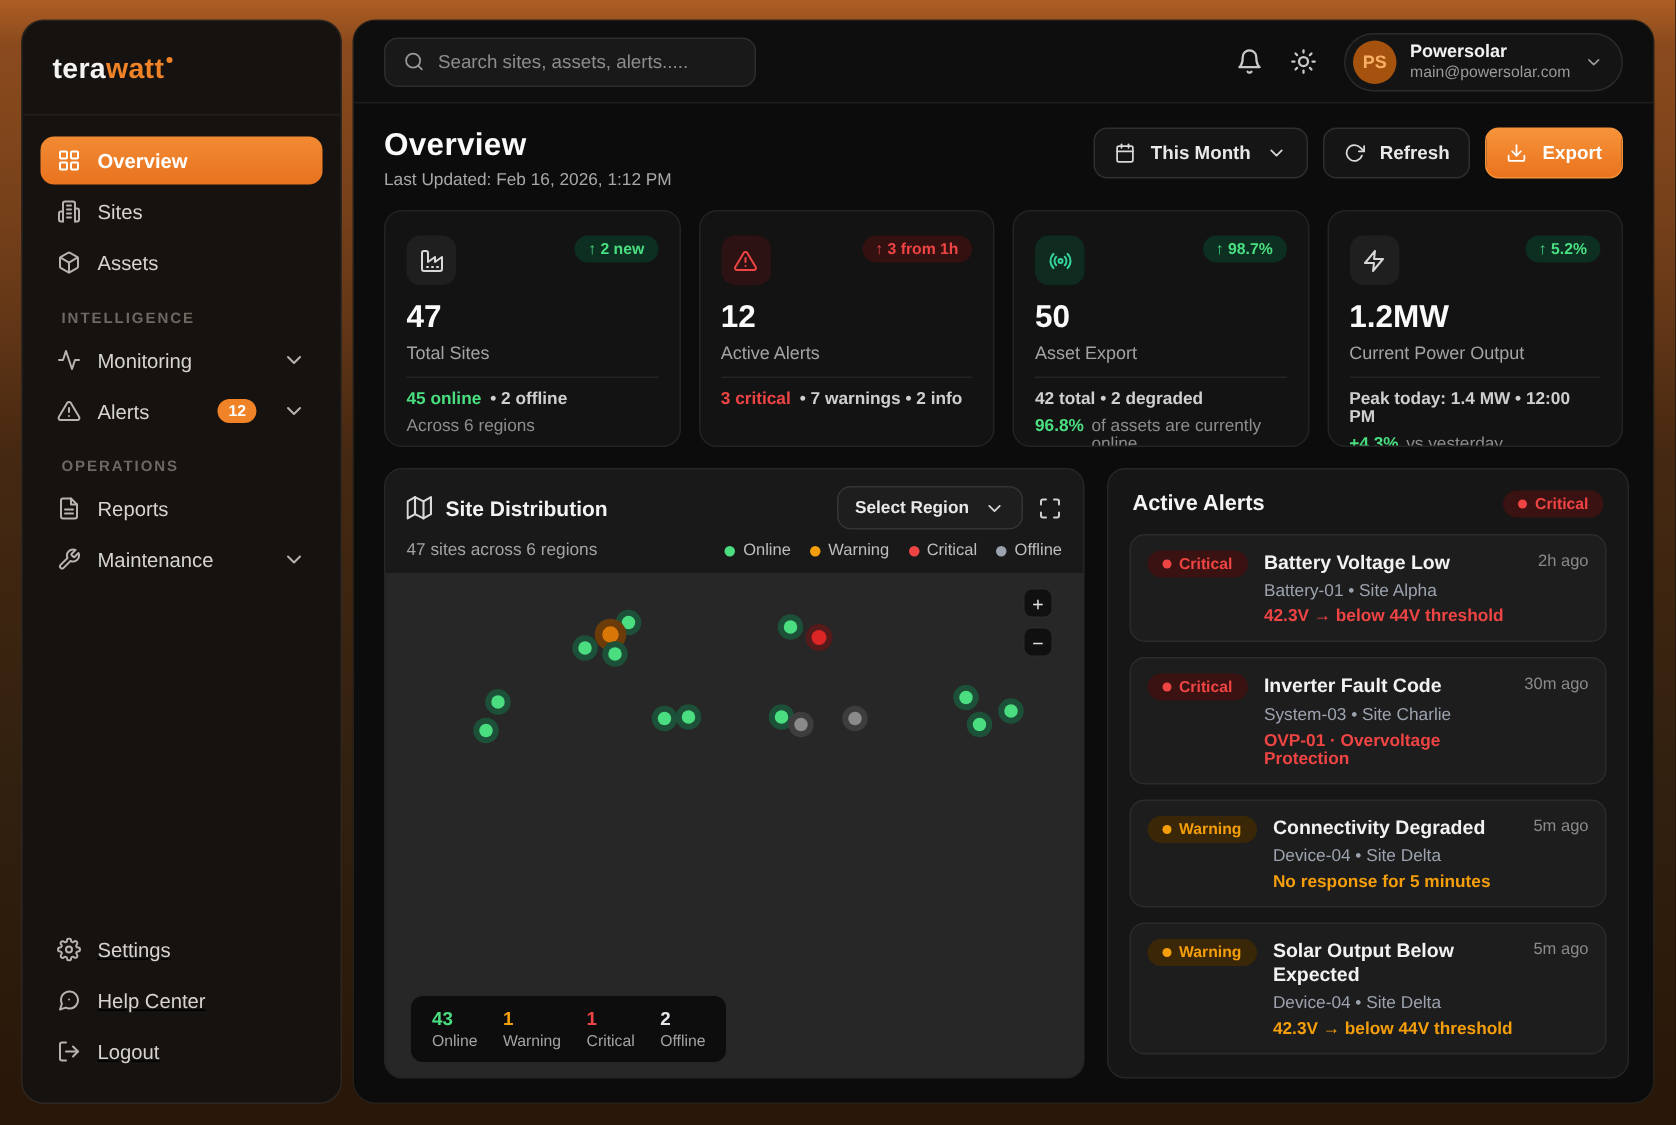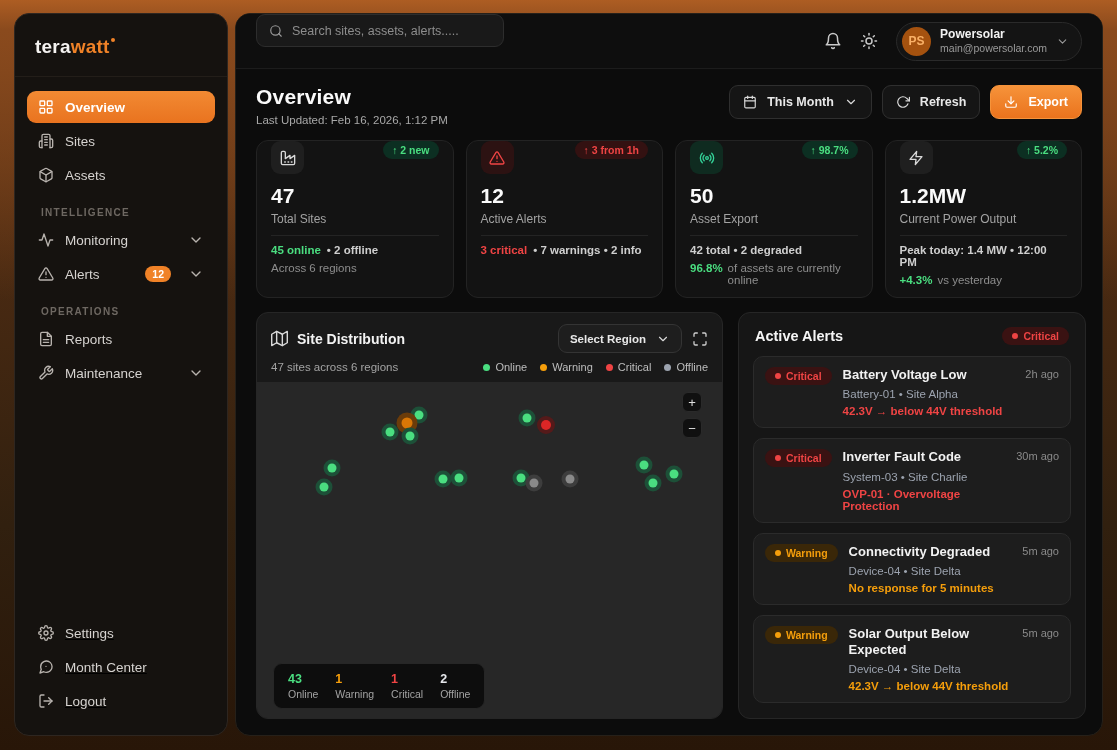"Search sites, assets, alerts....." .topbar { align-items: none -> center }
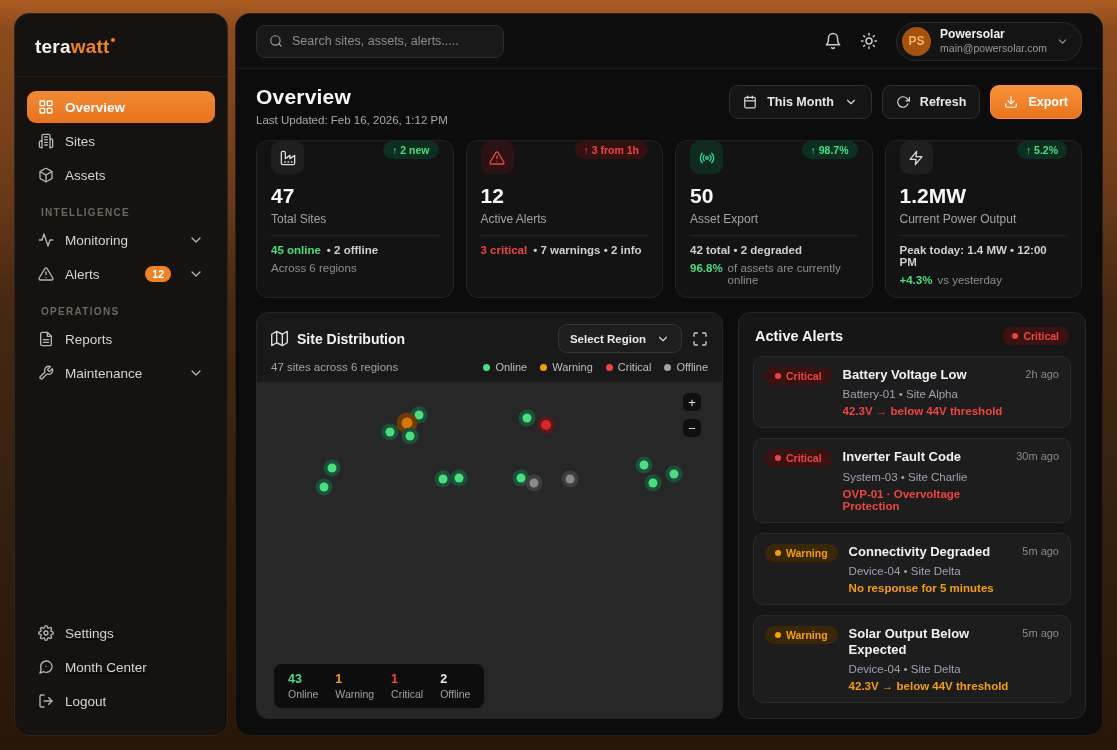"↑ 2 new" .kpi { padding: 0 14px -> 16px 14px }
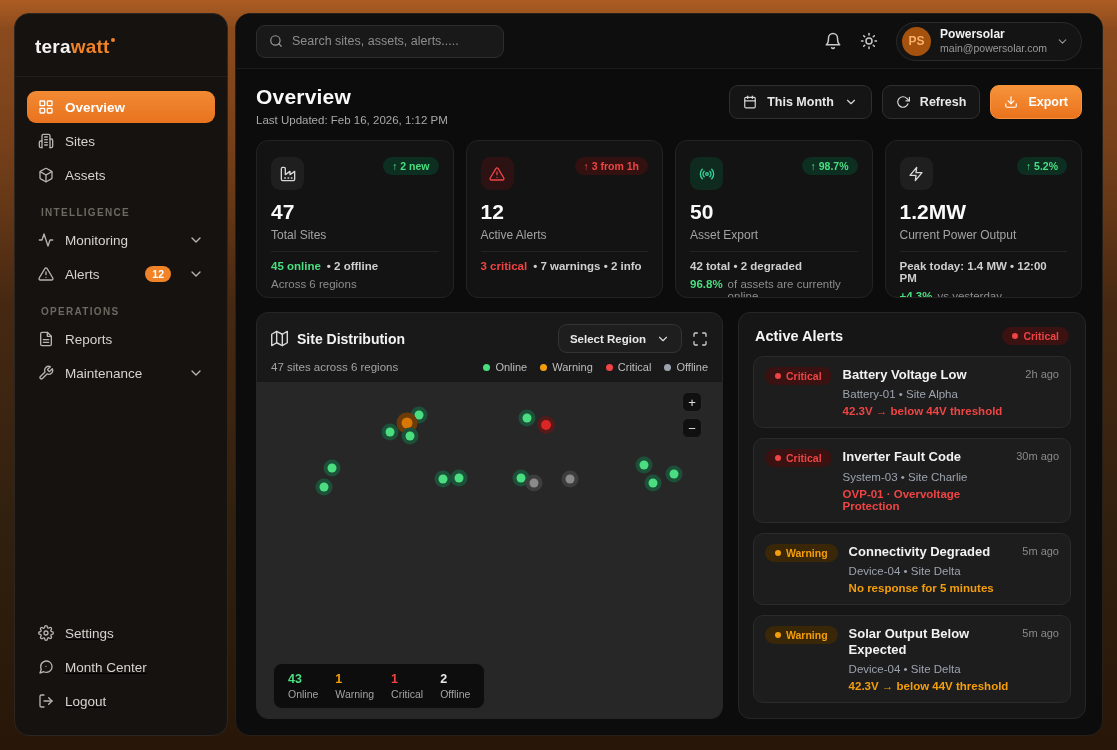"Month Center" span { text: Month -> Help }
